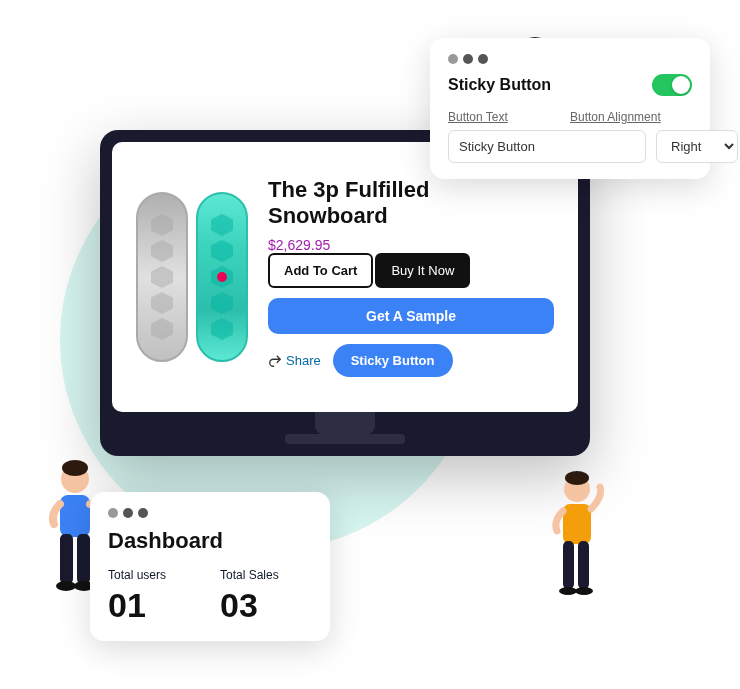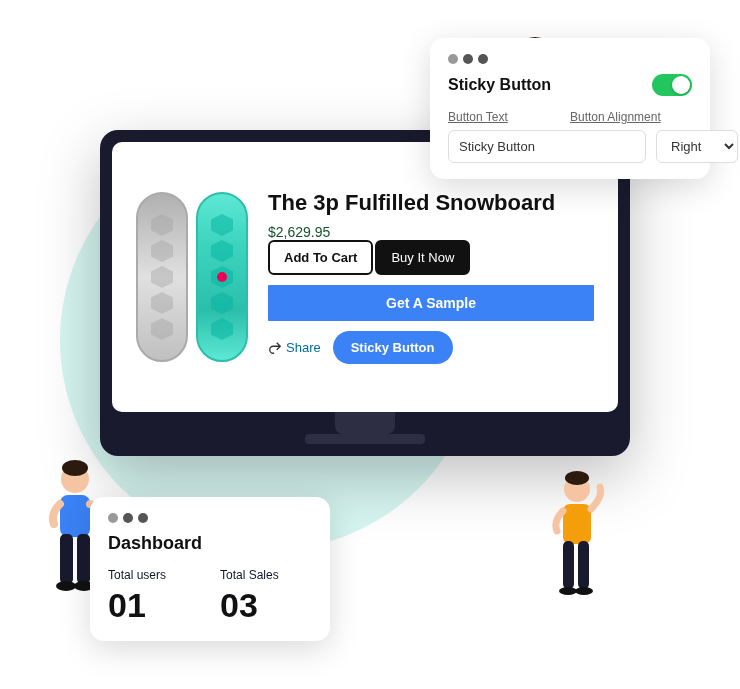"The 3p Fulfilled Snowboard" .monitor { width: 530px -> 490px }
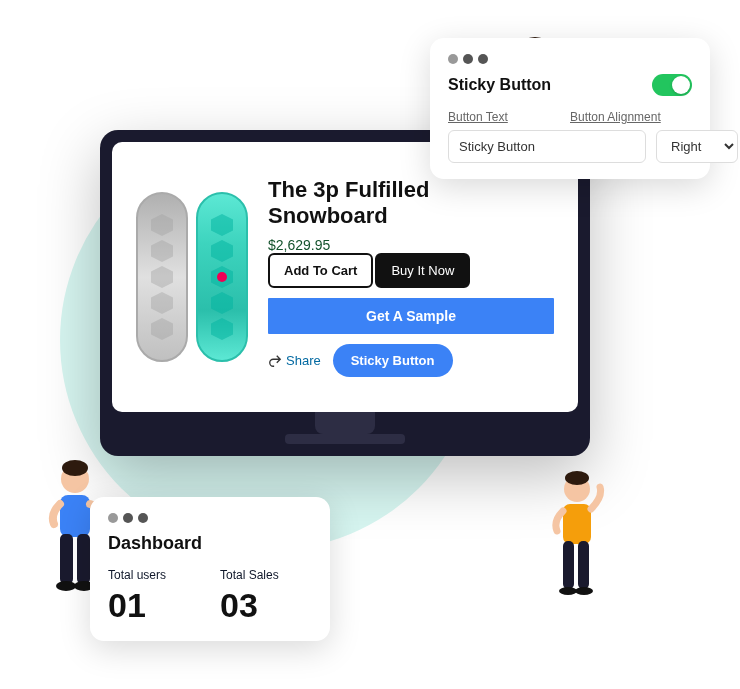"$2,629.95" .product-price { color: #14532d -> #a21caf }
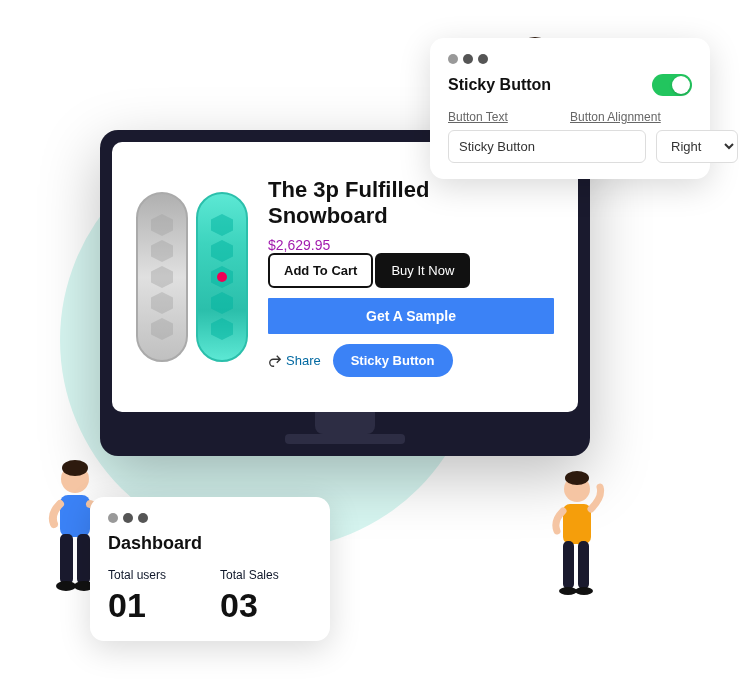"Get A Sample" .btn-sample { border-radius: 1px -> 10px }
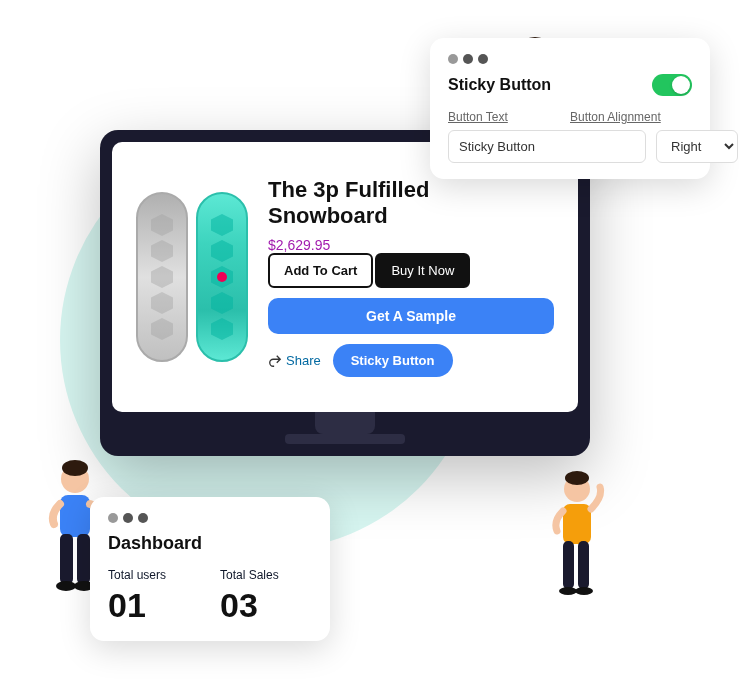"Dashboard" .dashboard-title { font-size: 18px -> 22px }
